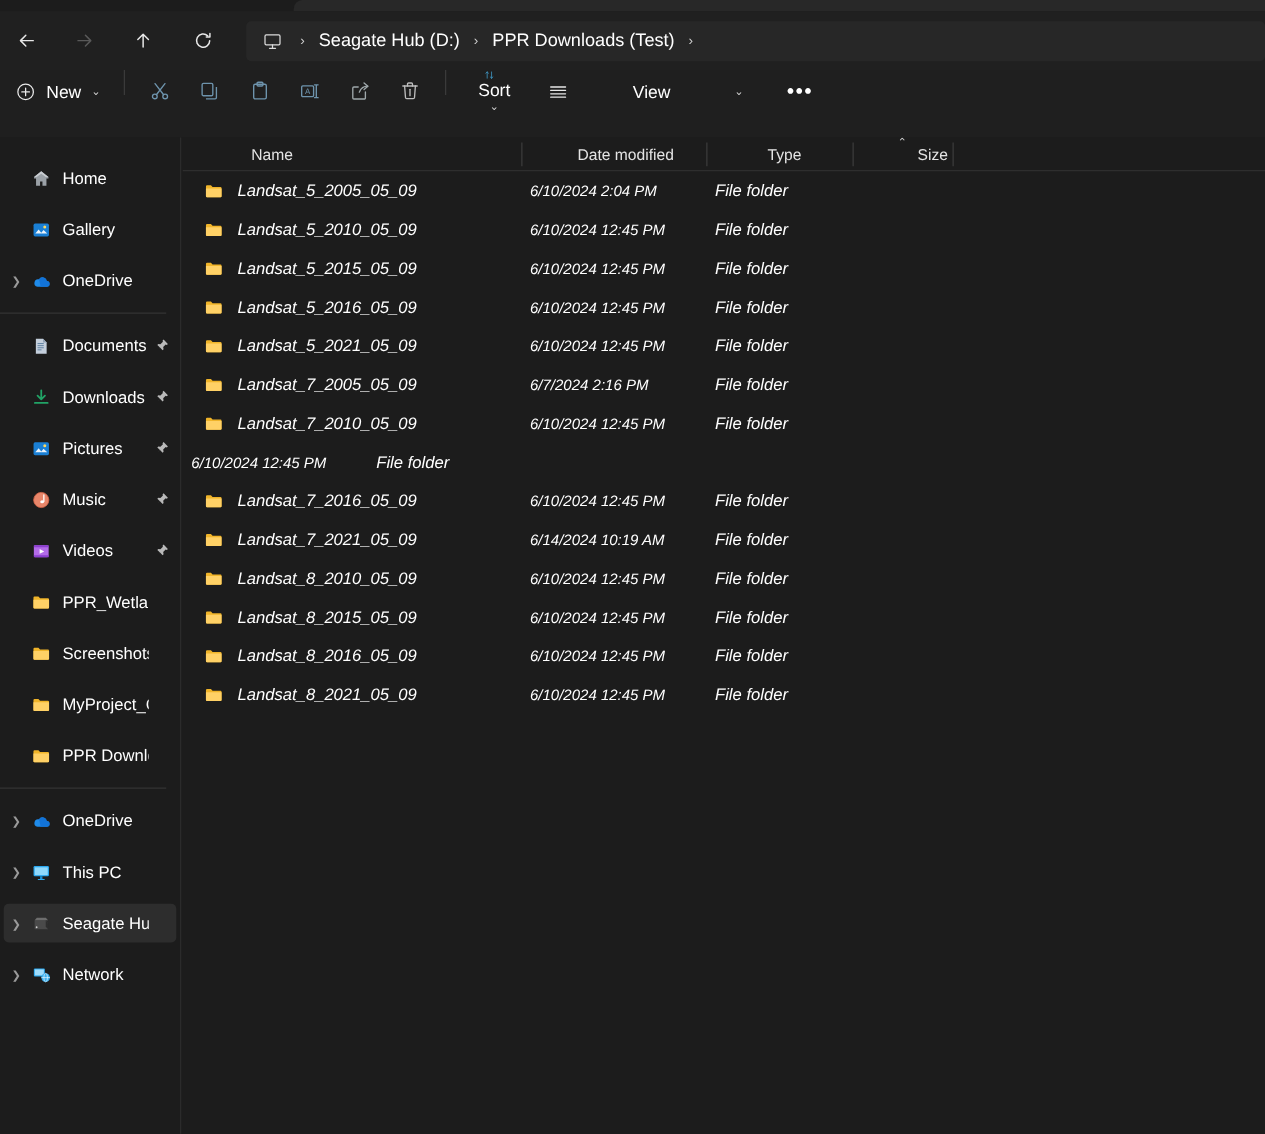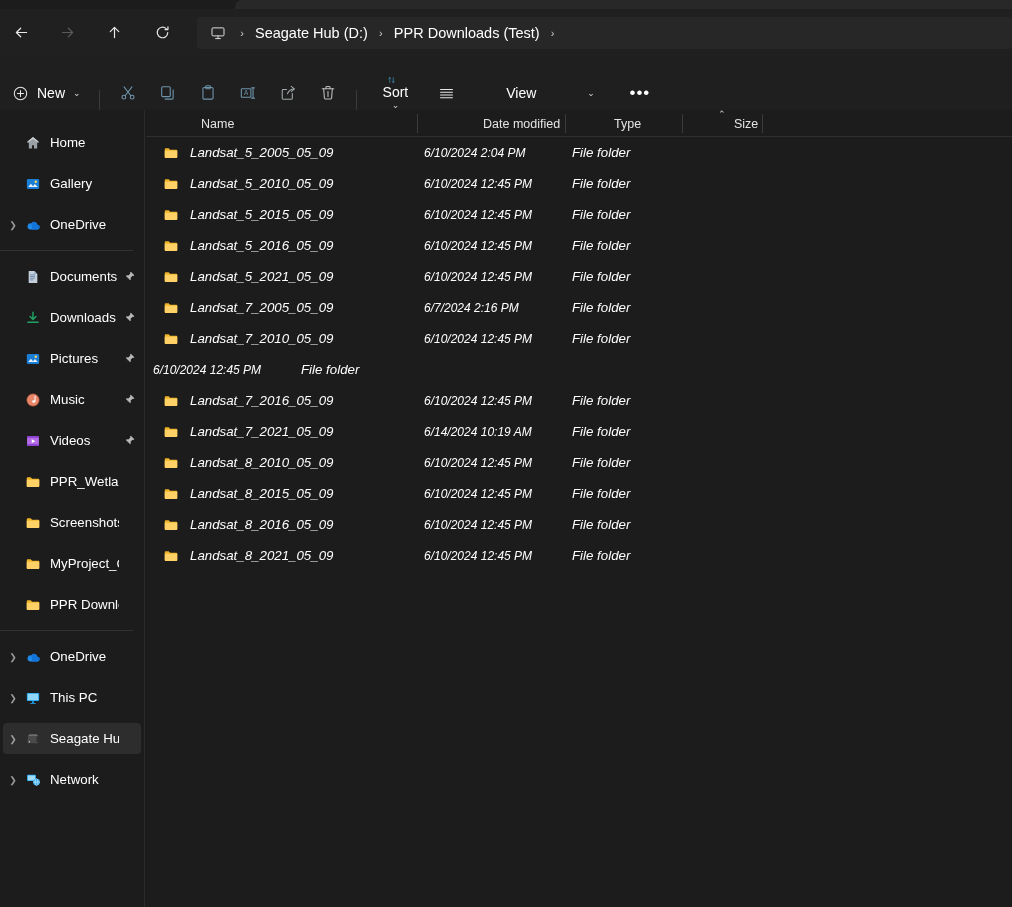"New" .toolbar { align-items: flex-end -> flex-start }
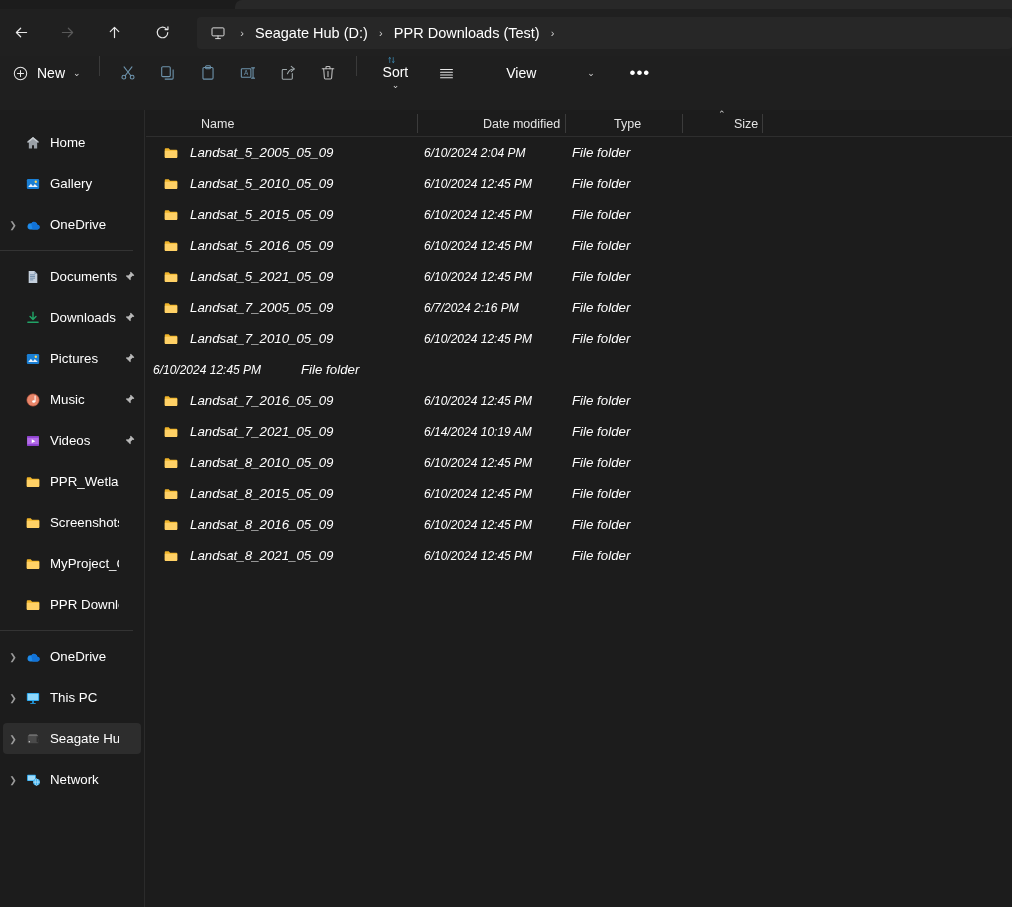"Date modified" div.colcell { left: 289px -> 268px }
